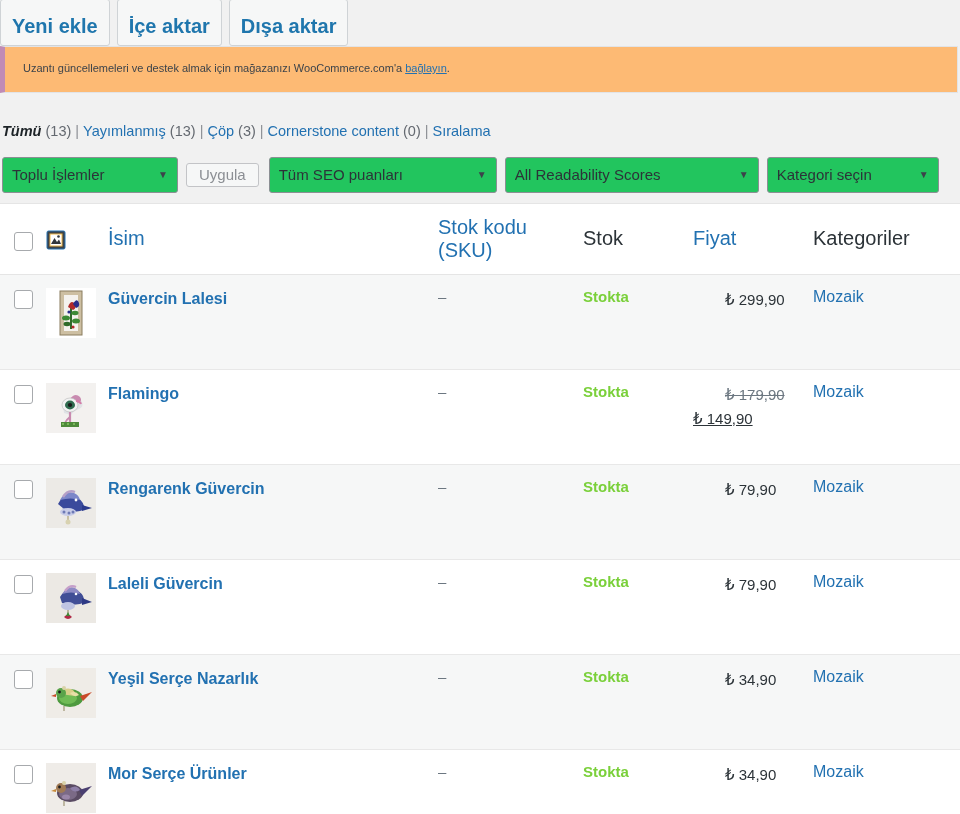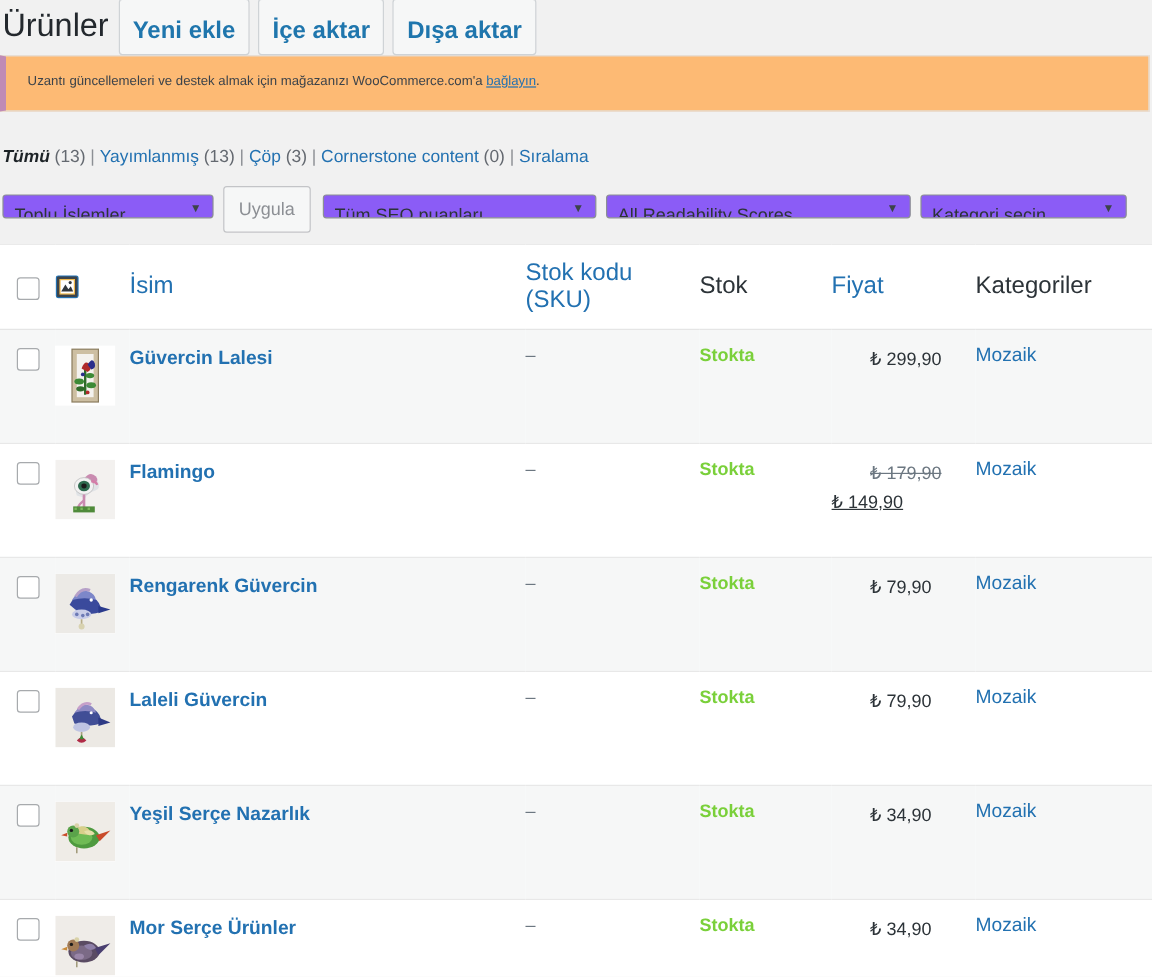"Ürünler" h1.page-title { html: <h1>Ürünler</h1> -> none }
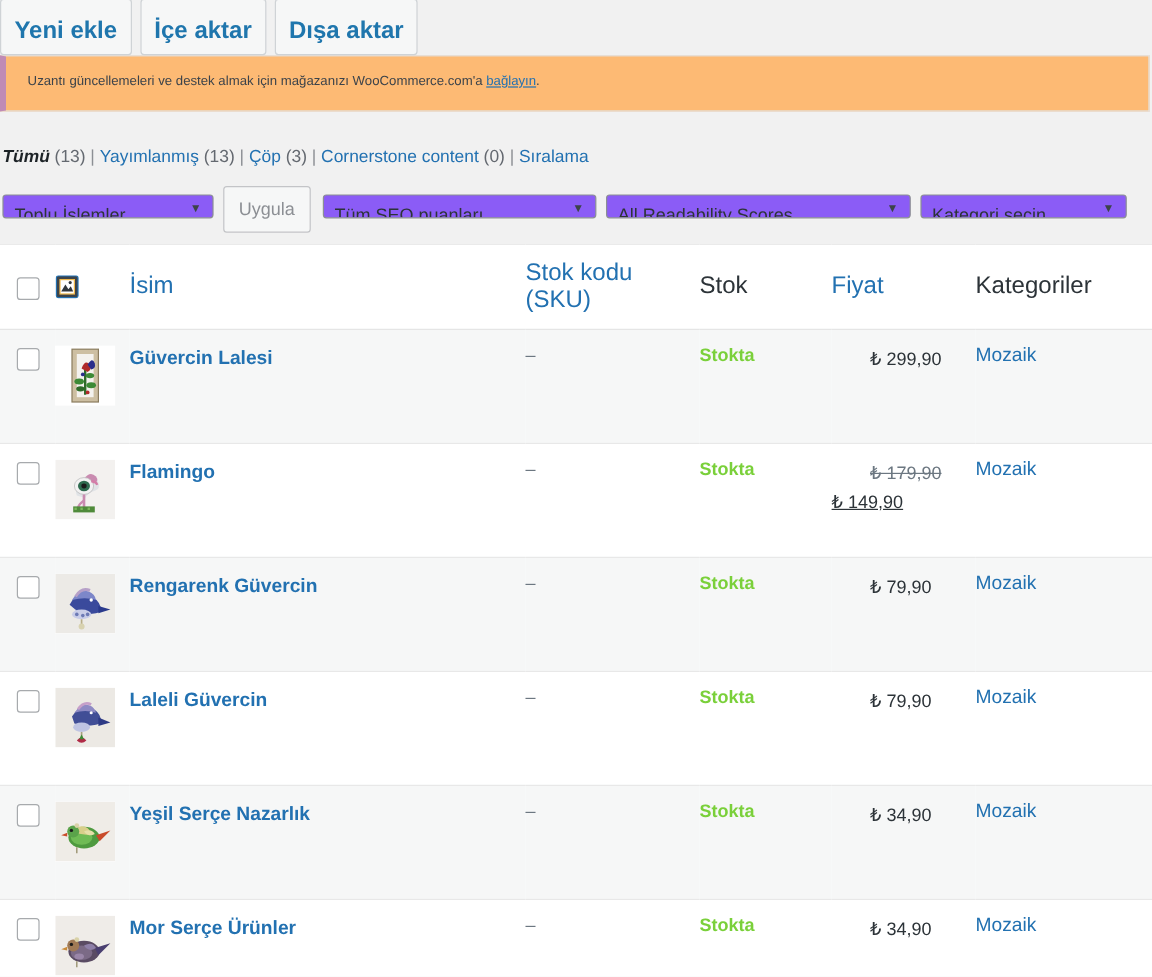"Toplu İşlemler" .woo-select { background: #8b5cf6 -> #22c55e; height: 20px -> 36px }
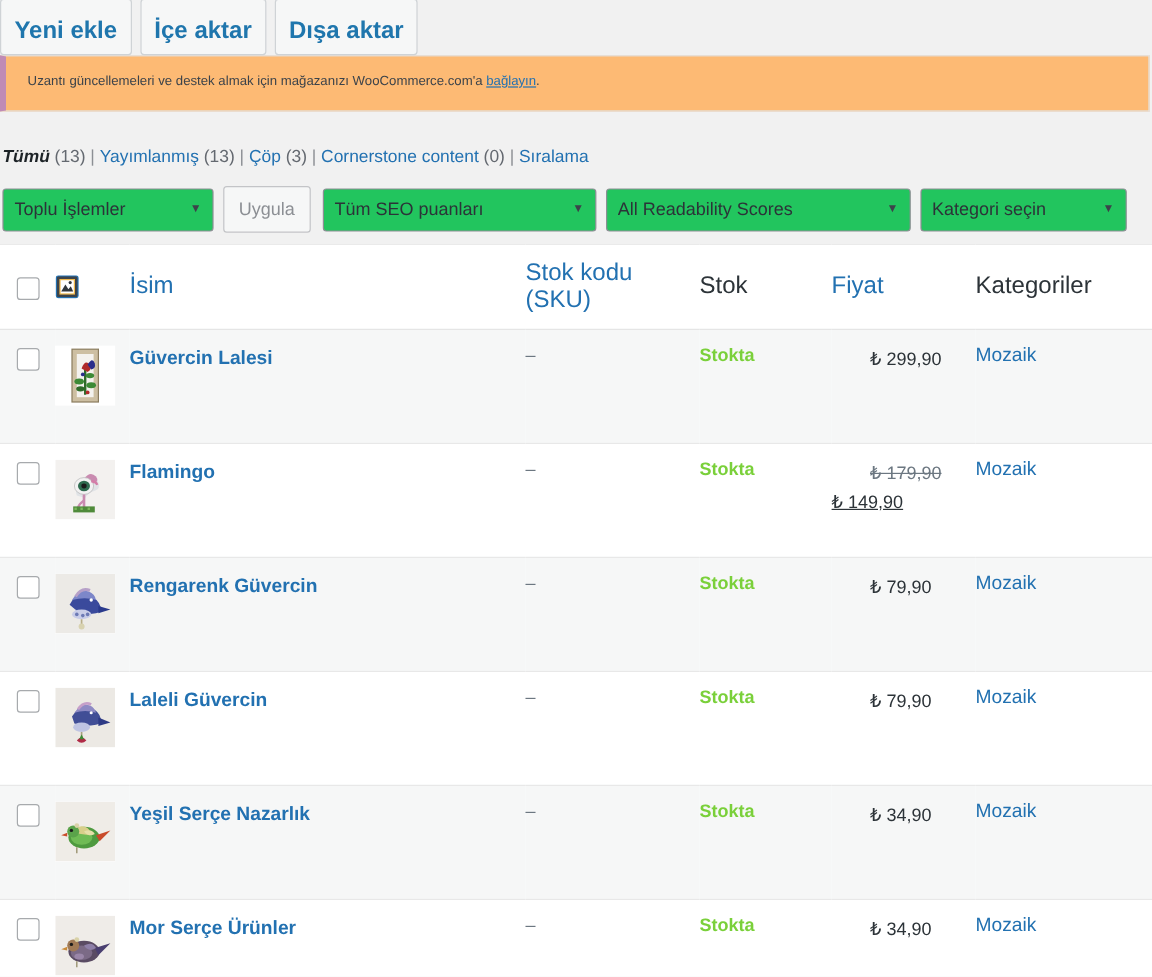"Uygula" .btn-apply { height: 39px -> 24px }
